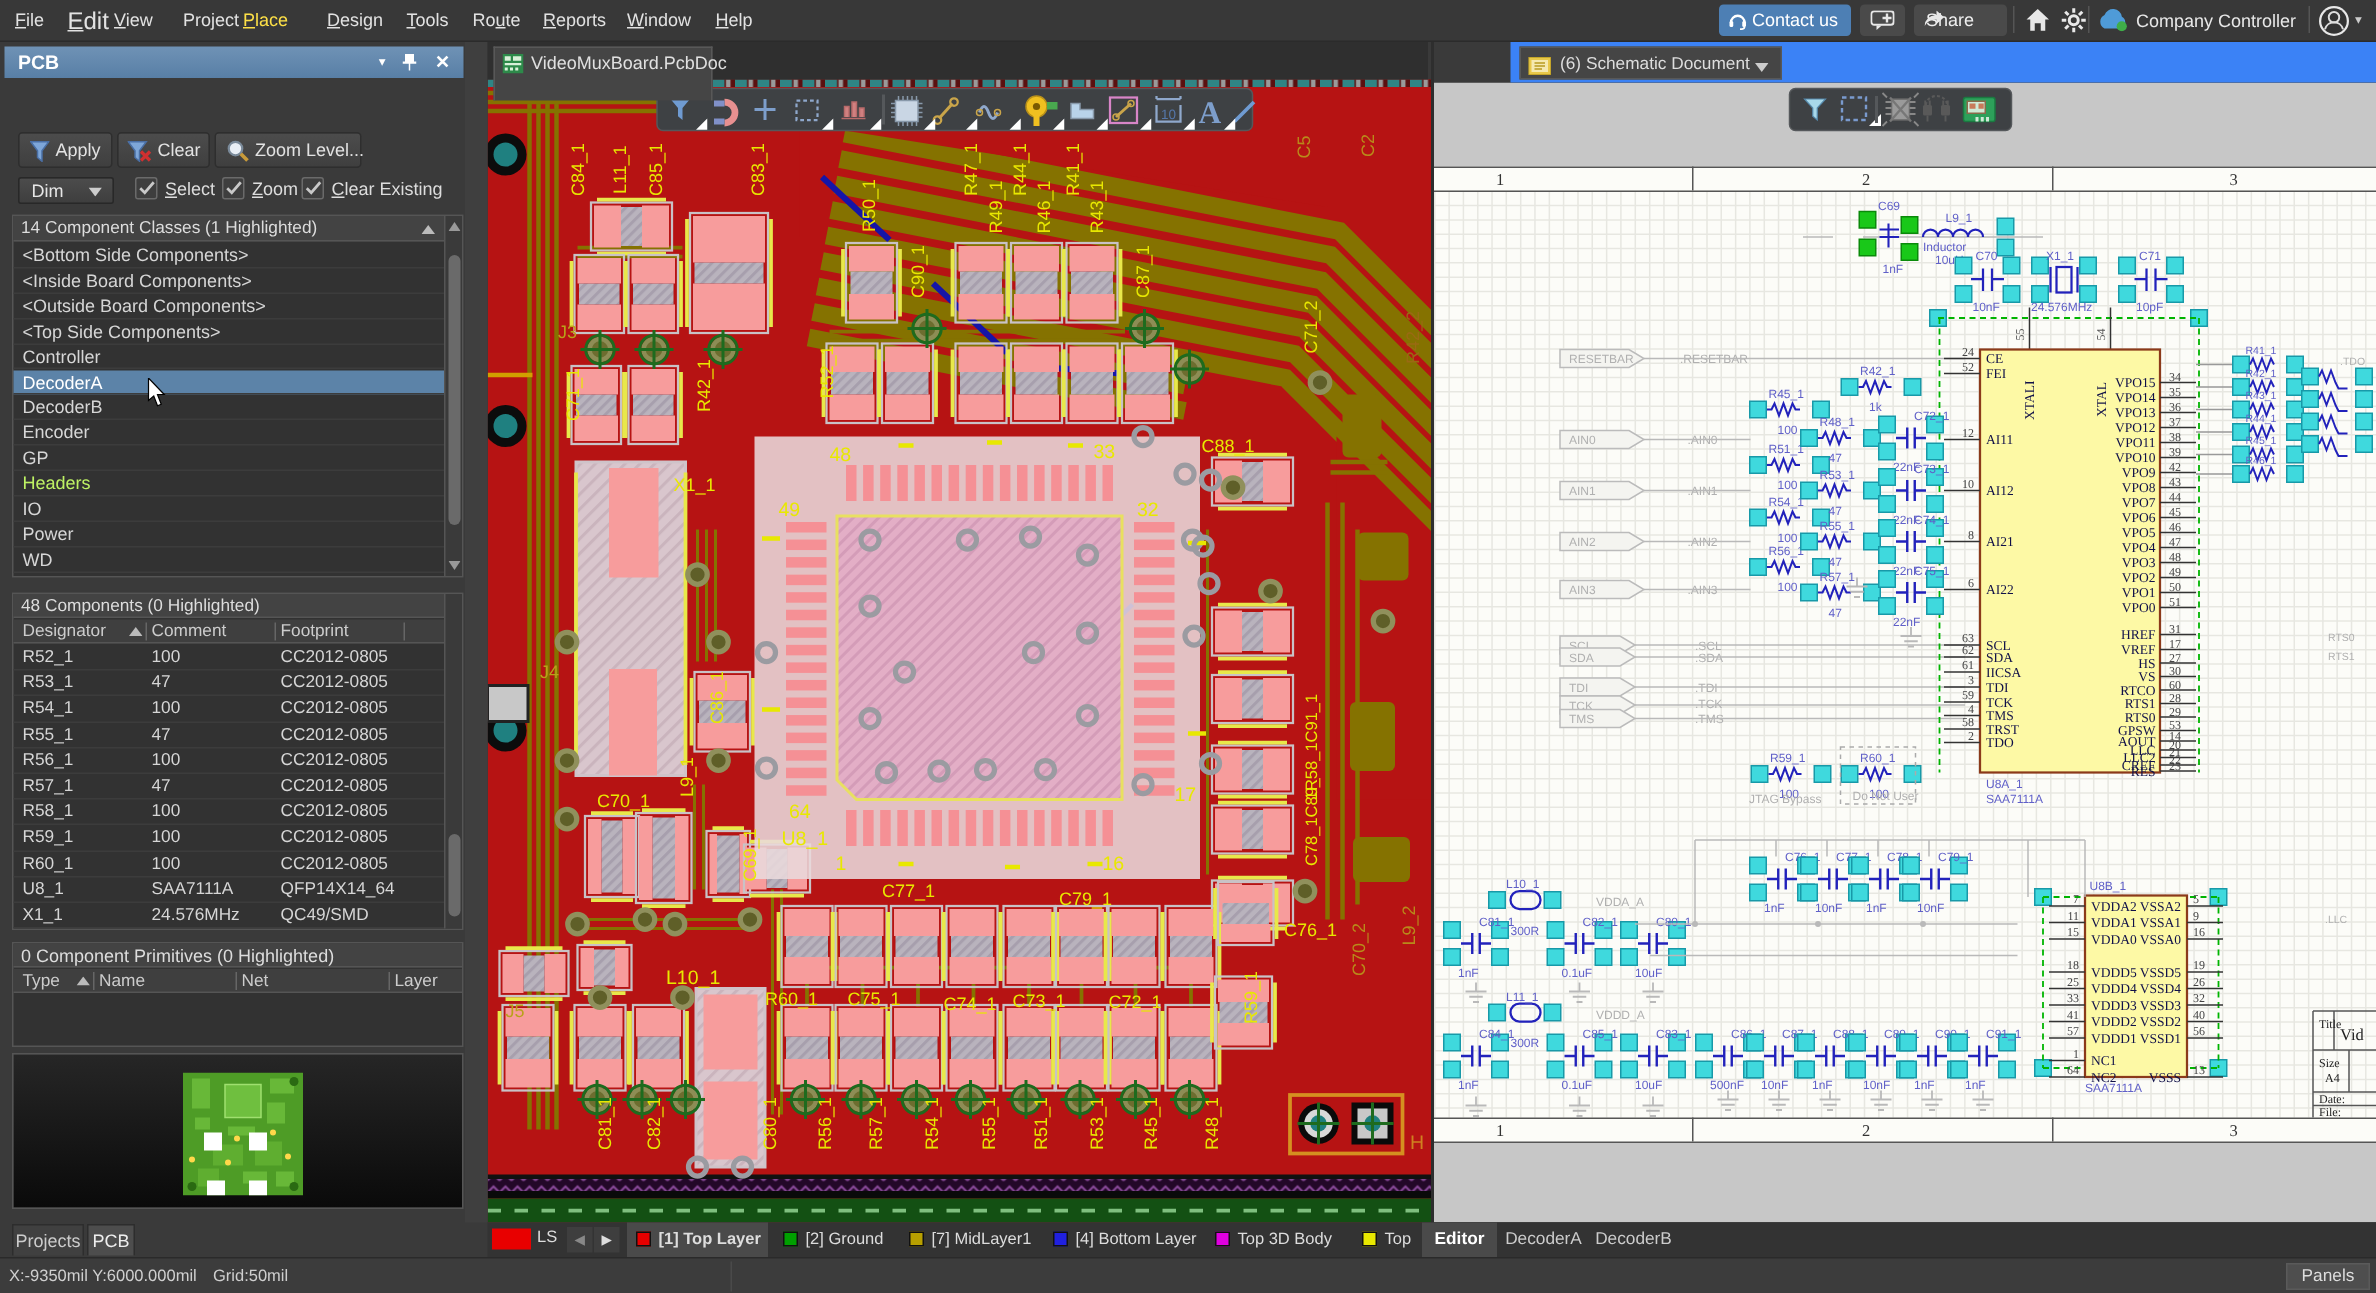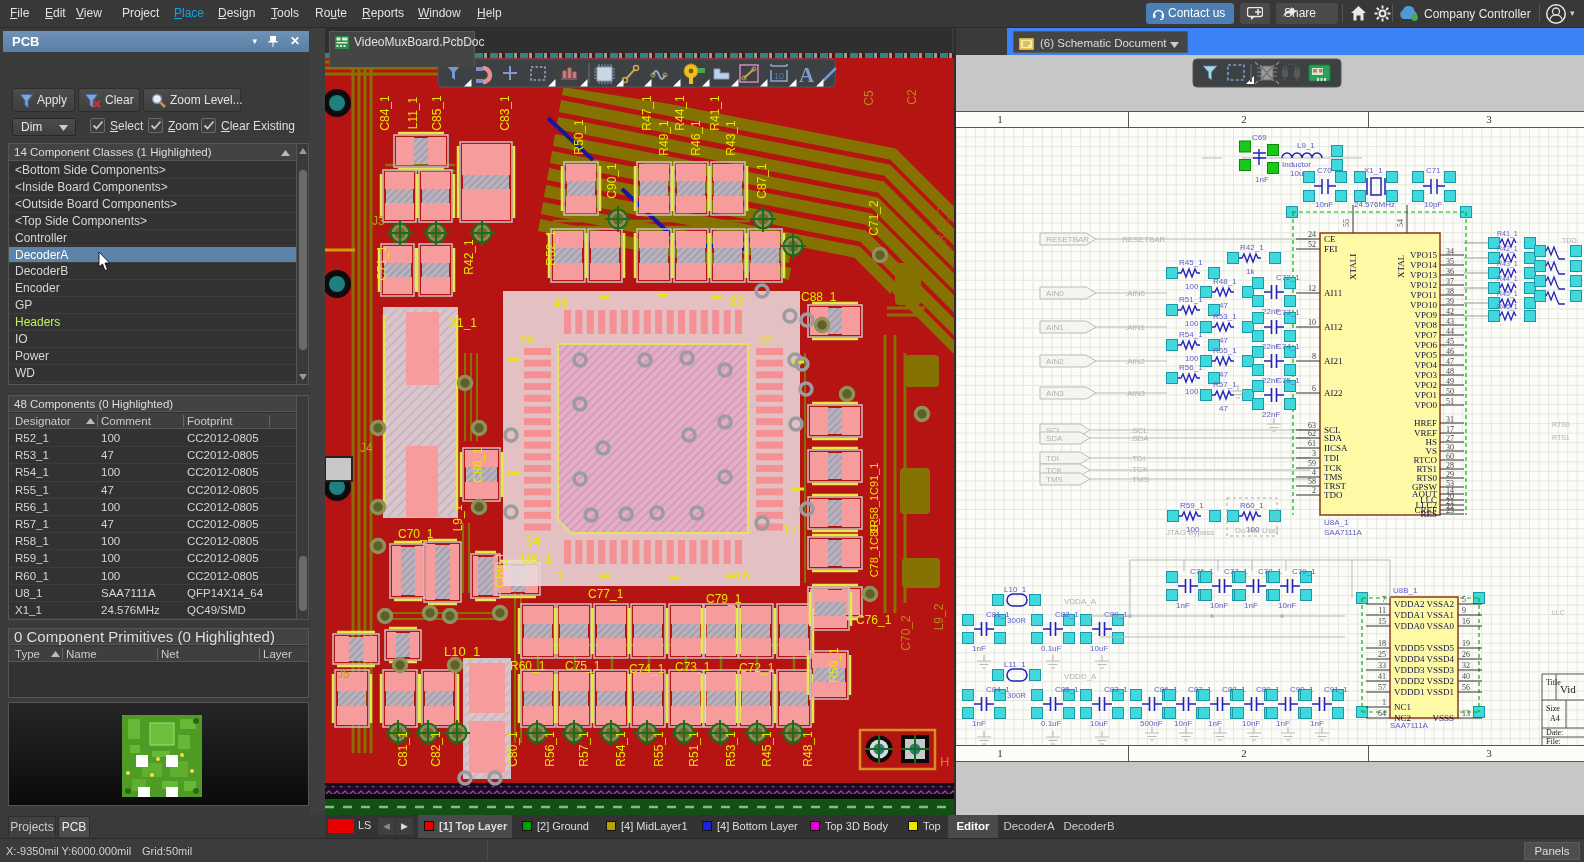"Edit" span.abs { font-size: 12px -> 16px }
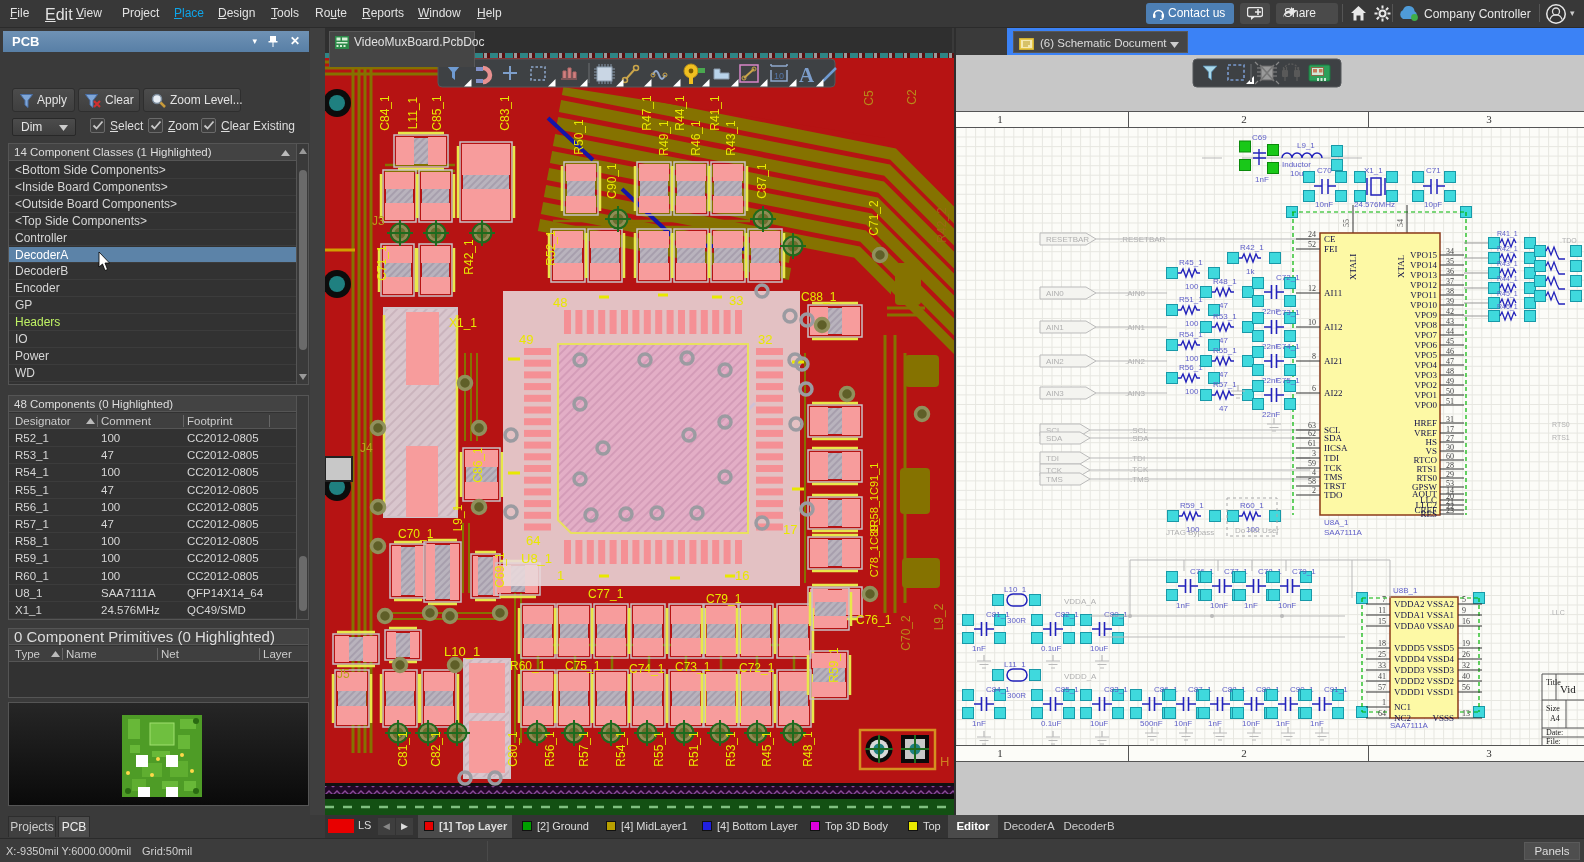"Place" span.abs { color: #0ea5e9 -> #fde047; left: 174px -> 162px }
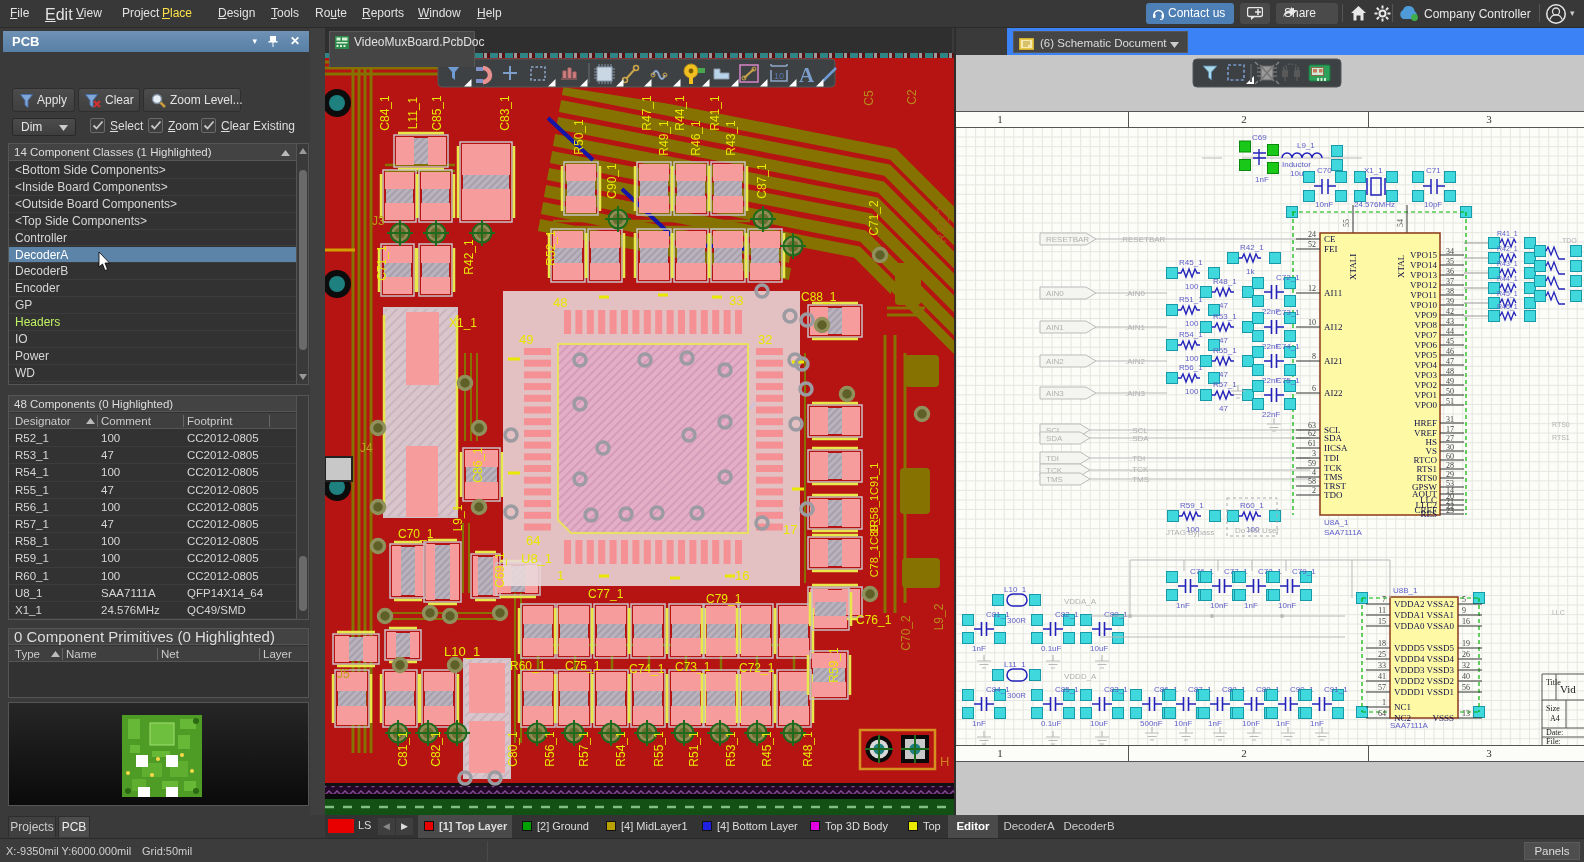"0 Component Primitives (0 Highlighted)" div.abs { font-size: 15px -> 12px }
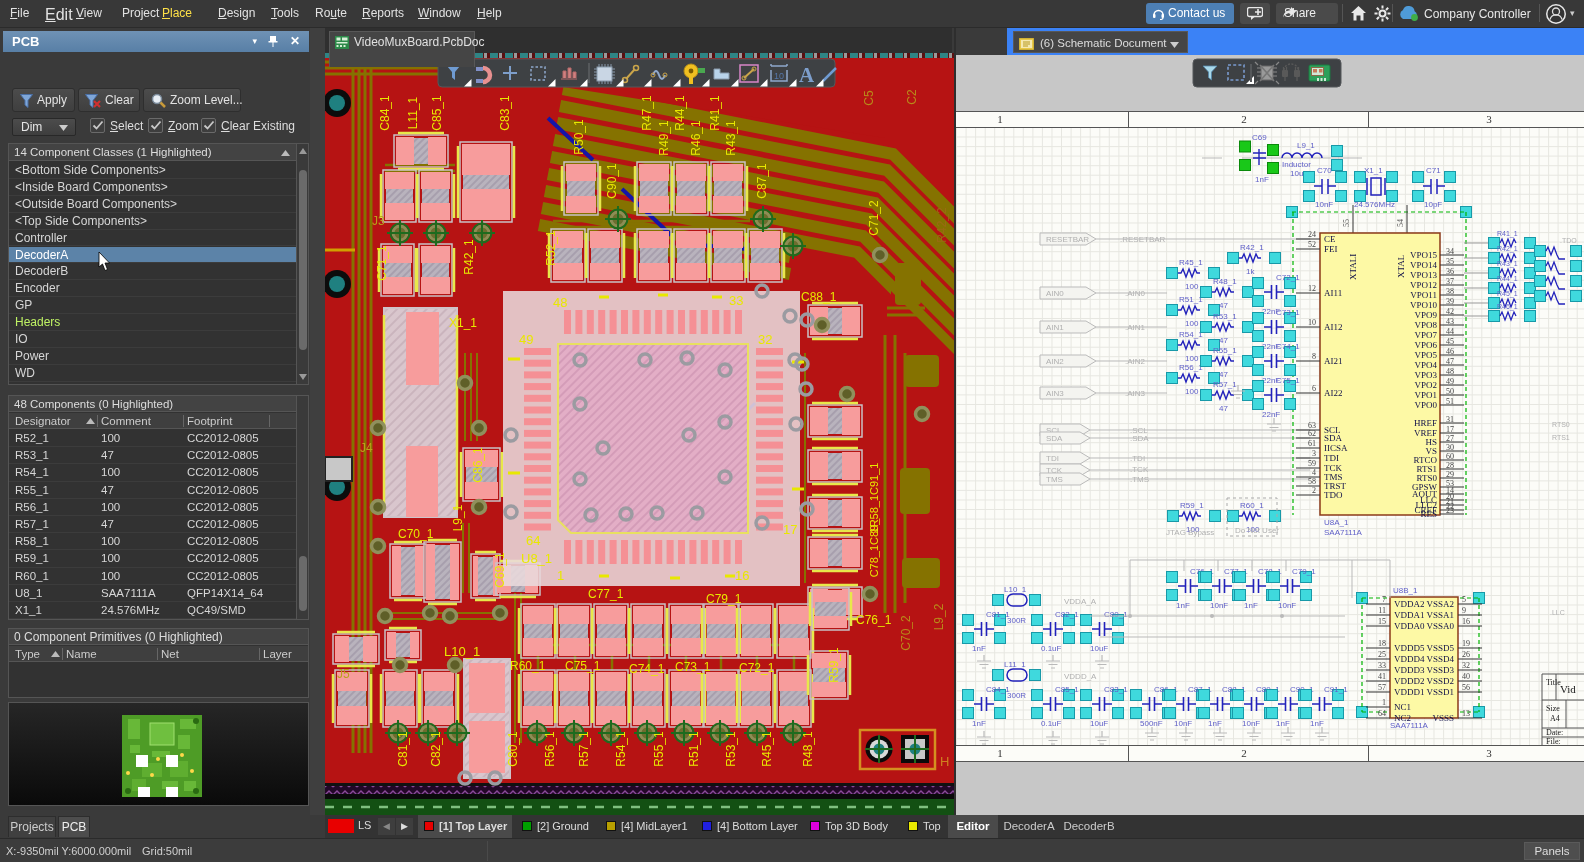"[4] MidLayer1" span { text: 4 -> 7 }
